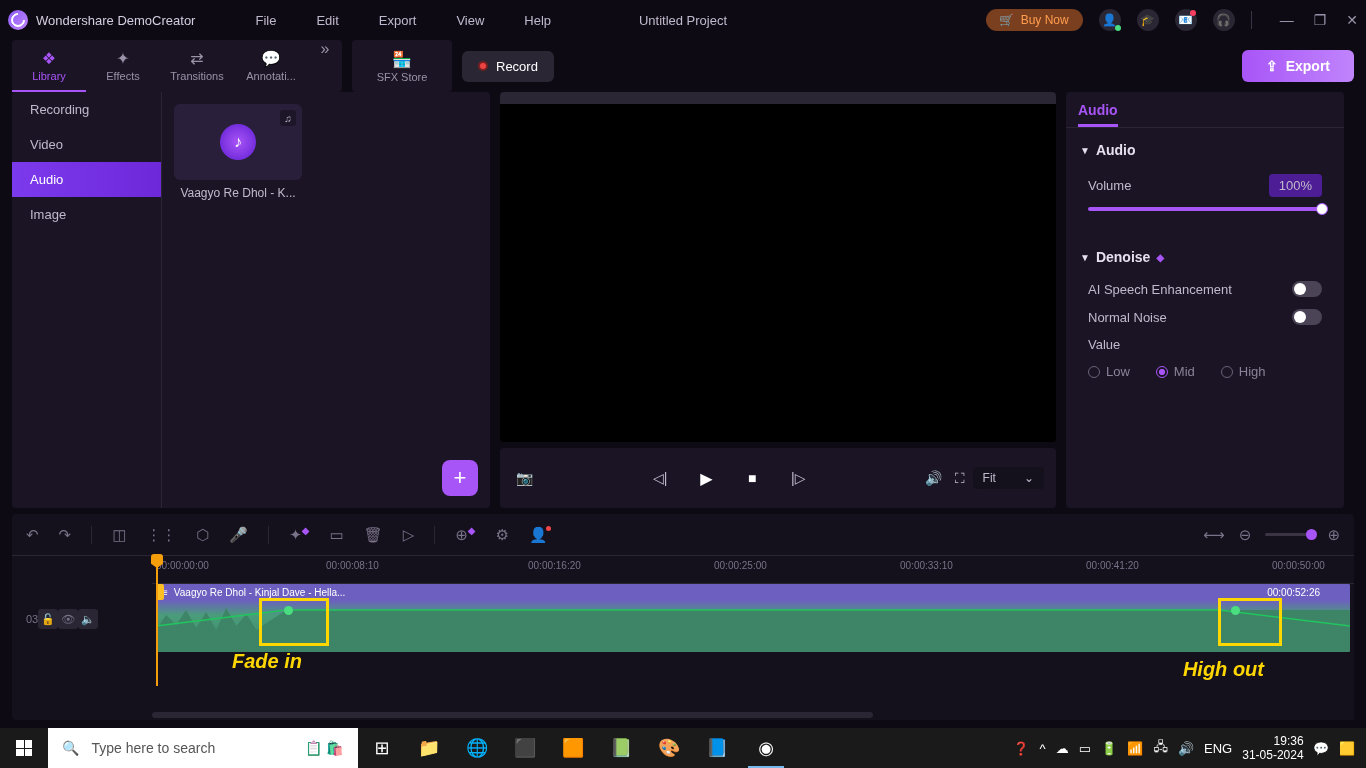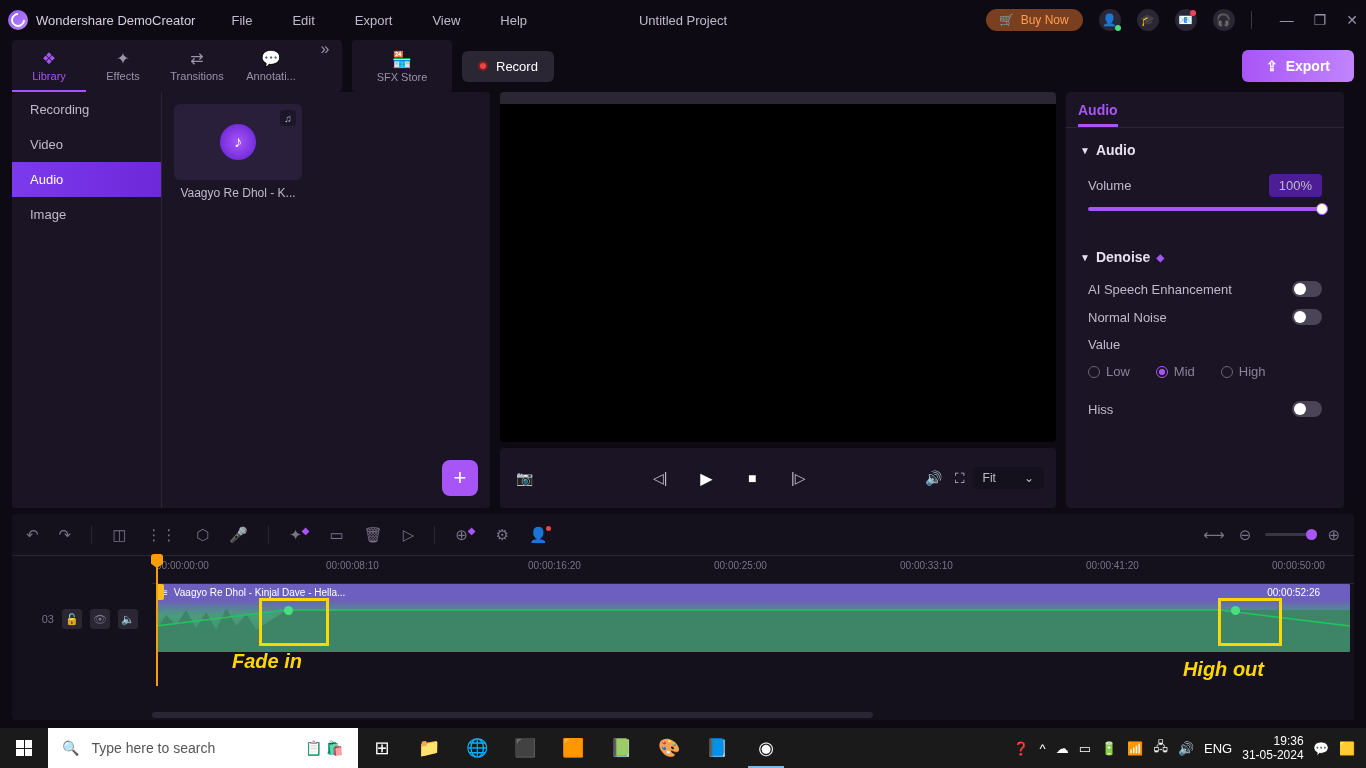"Wondershare DemoCreator" .app-name { margin-right: 36px -> 60px }
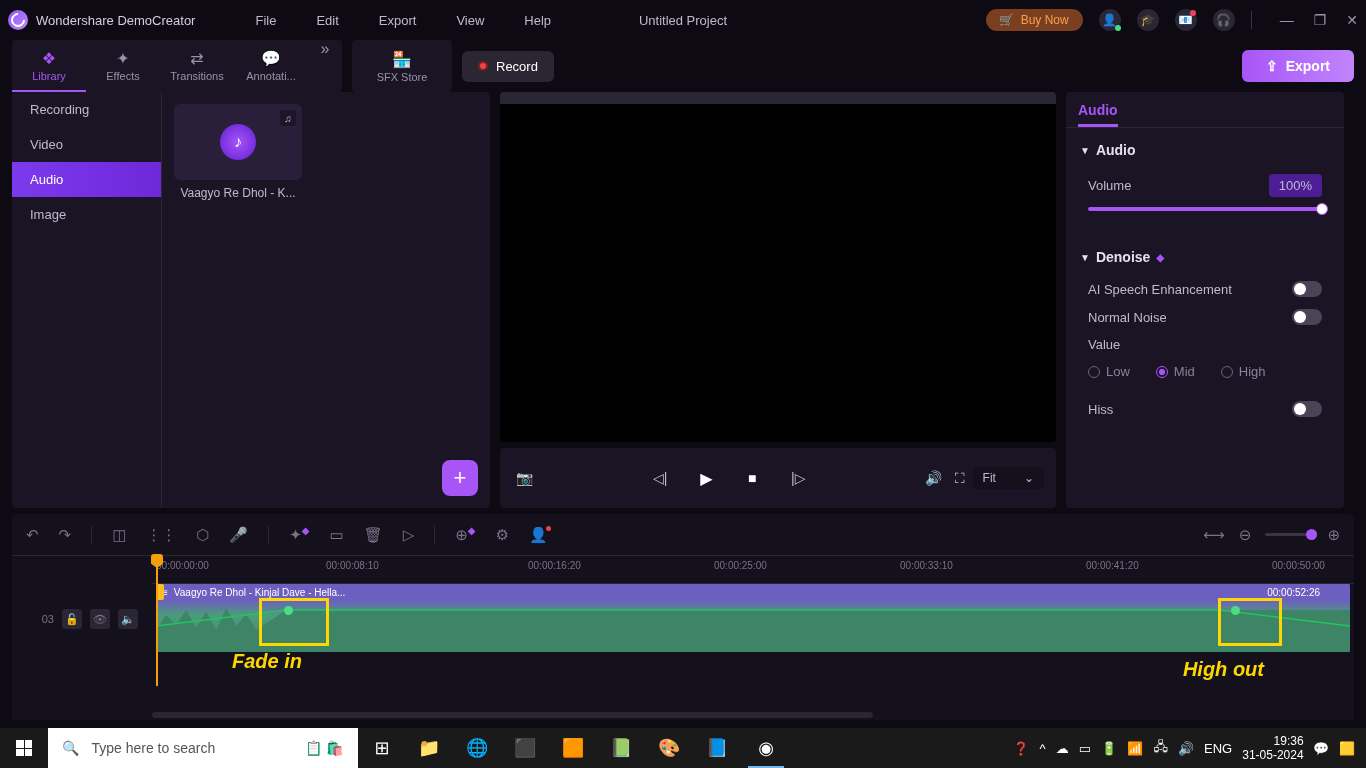"Hiss" div.prop-row { html: <div> <span>Hiss</span> <span></span> </div> -> none }
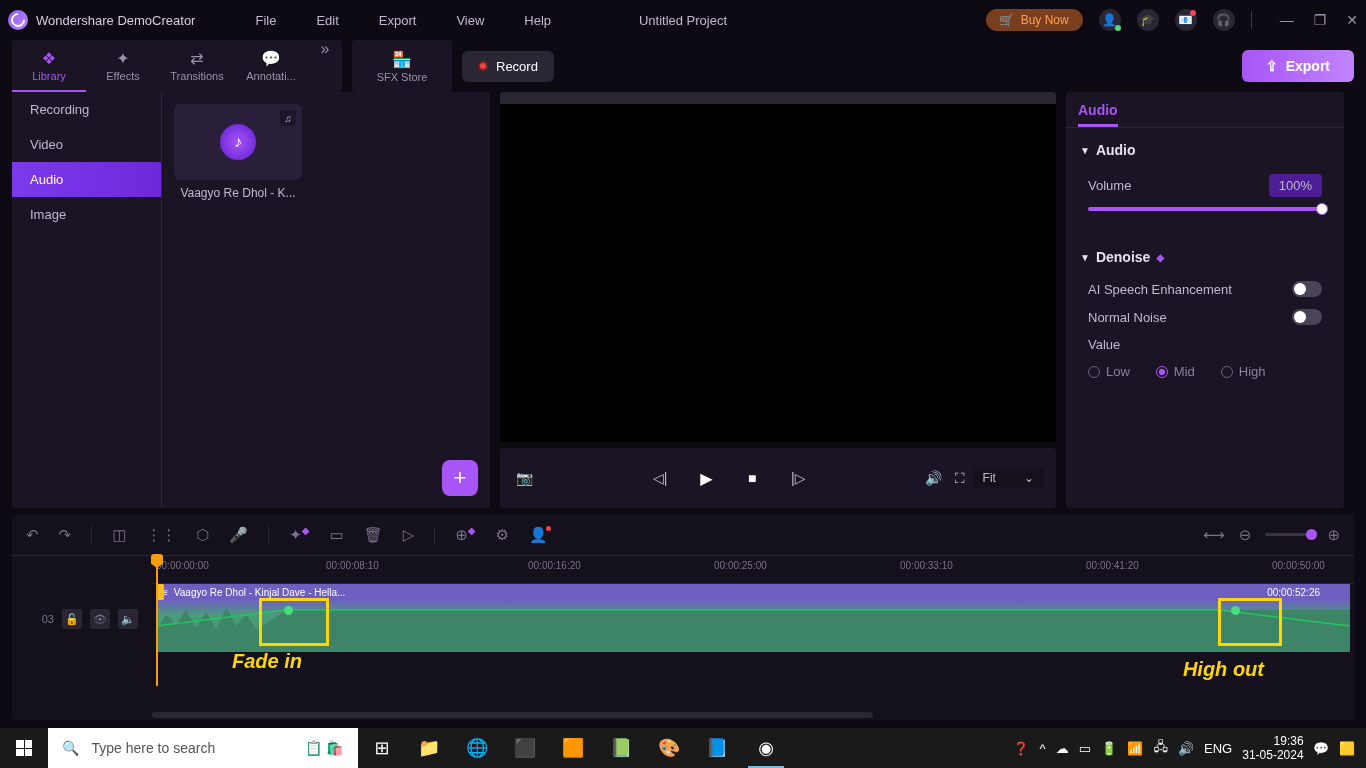"03" .track-head { gap: 8px -> none; justify-content: flex-end -> none }
